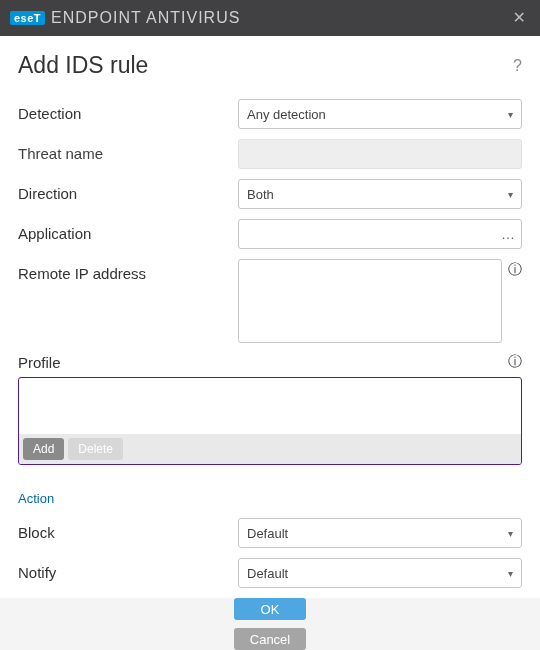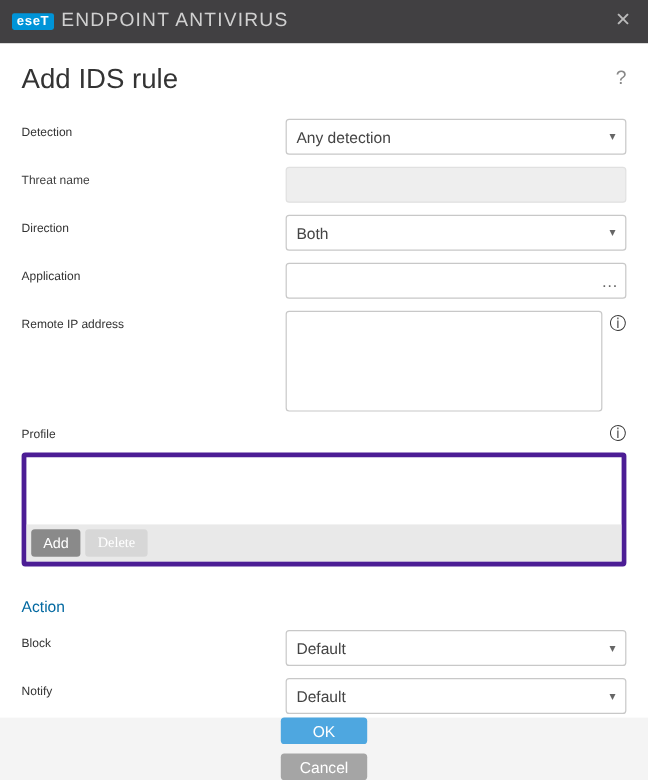"Detection" .form-label { font-size: 10px -> 15px }
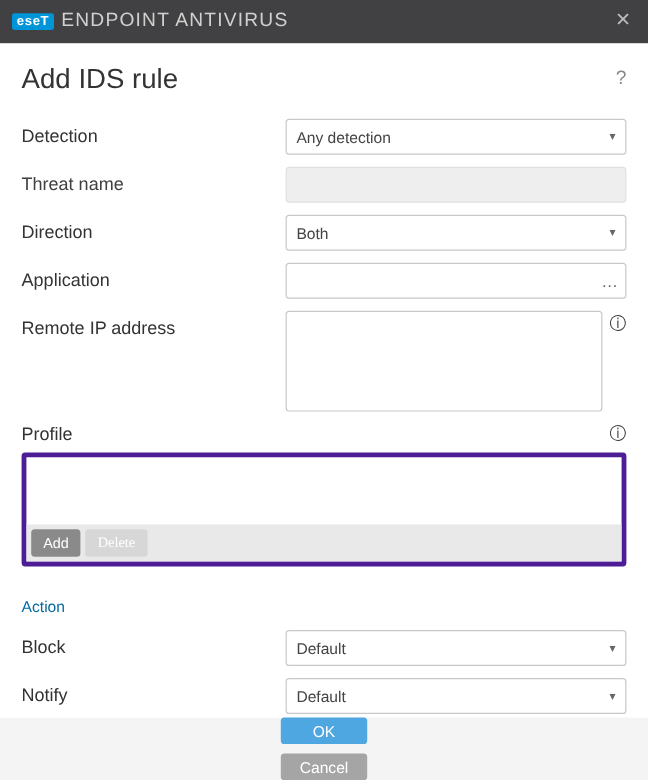"Add" .profile-box { border: 4px solid #4c1d95 -> 1px solid #4c1d95 }
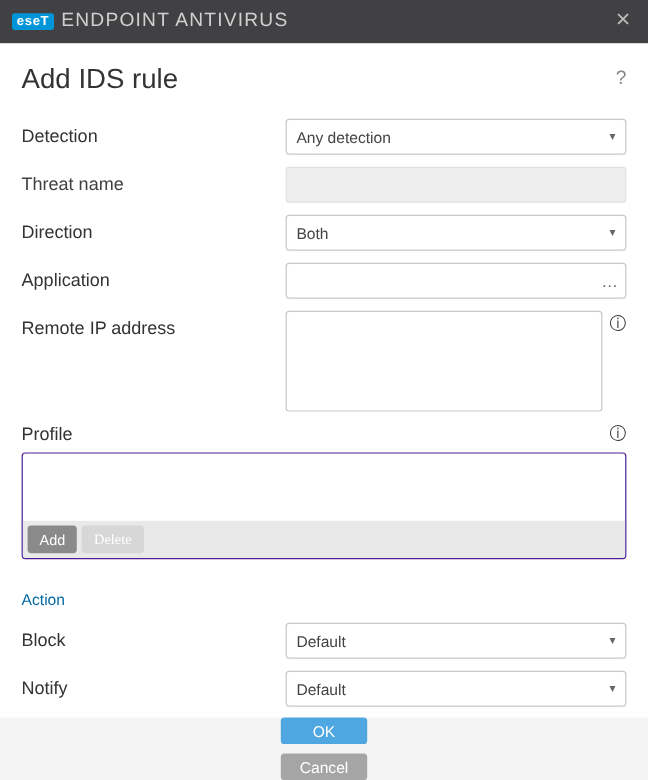"Delete" .small-btn.delete { font-family: Liberation Serif, serif -> none }
